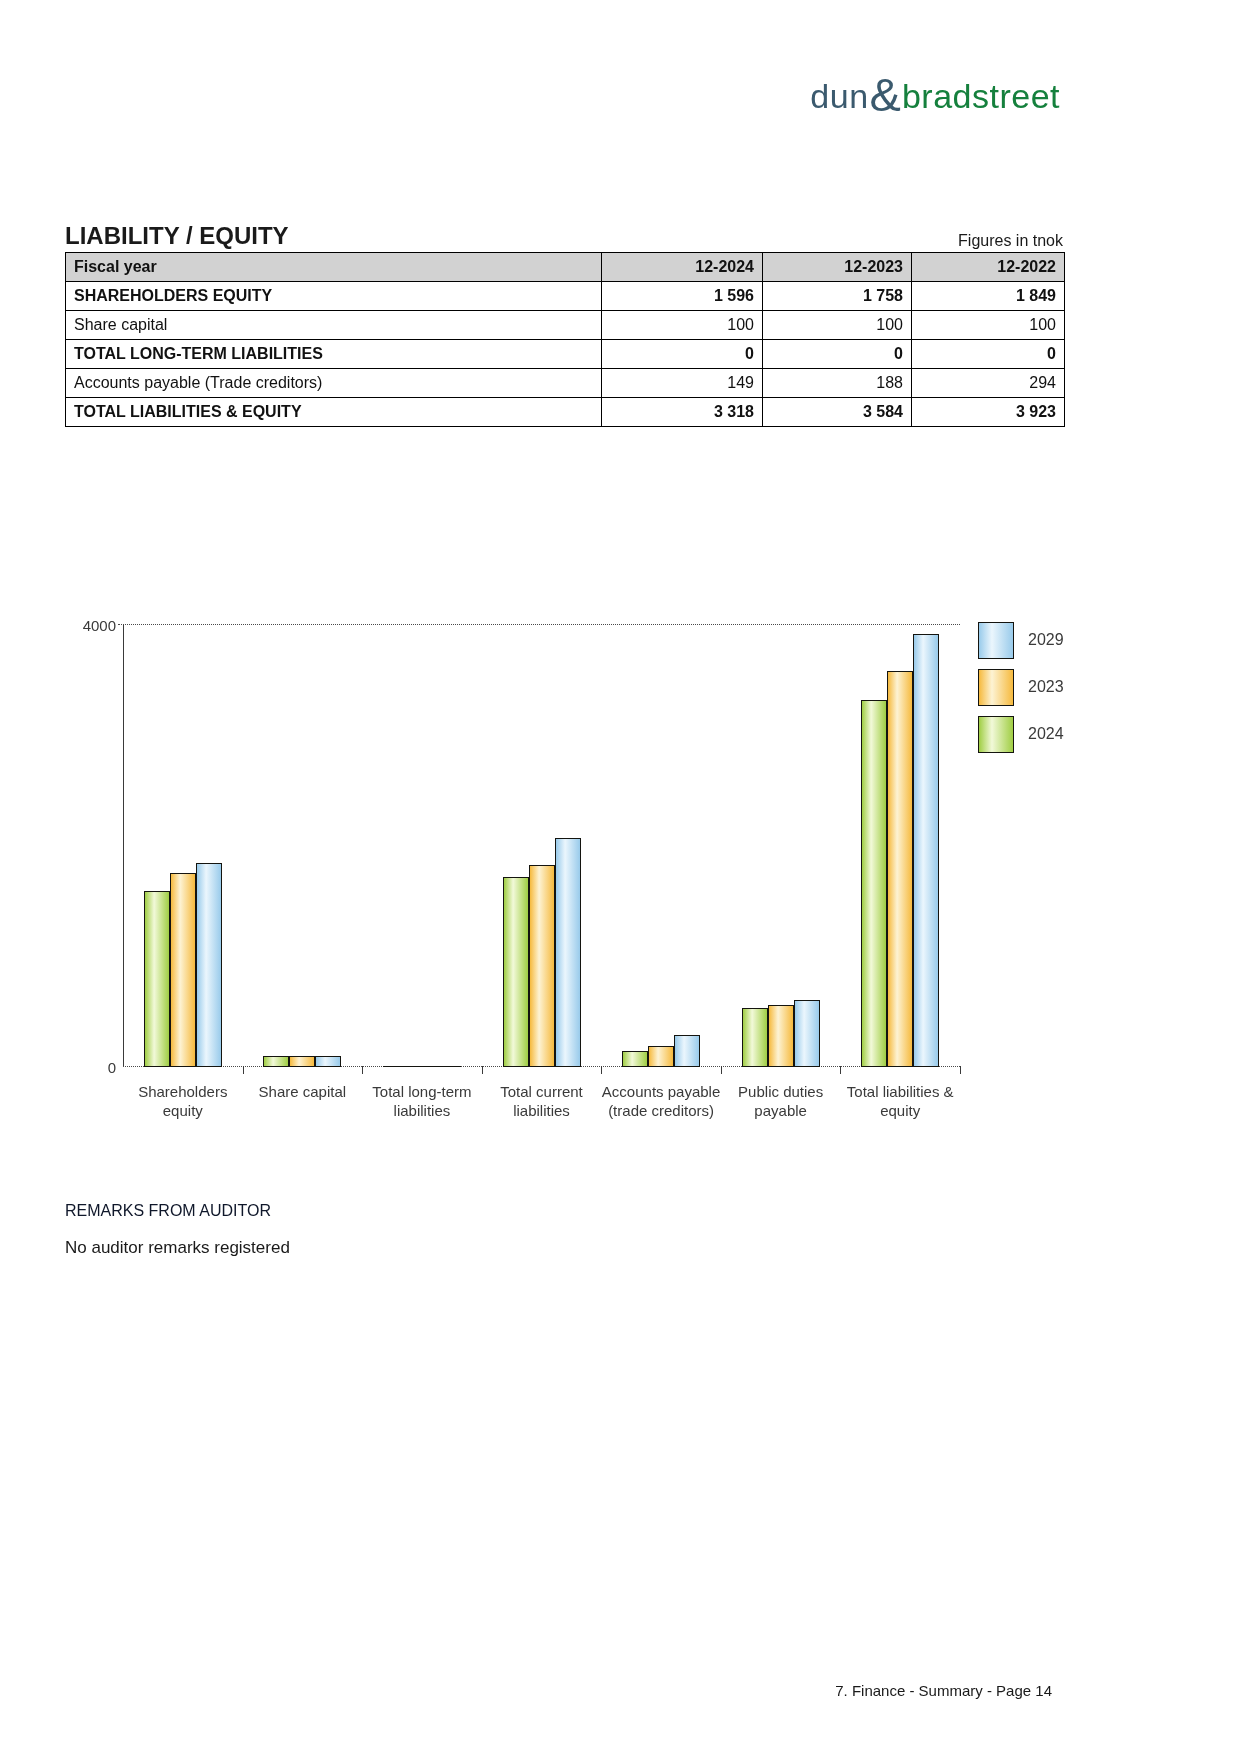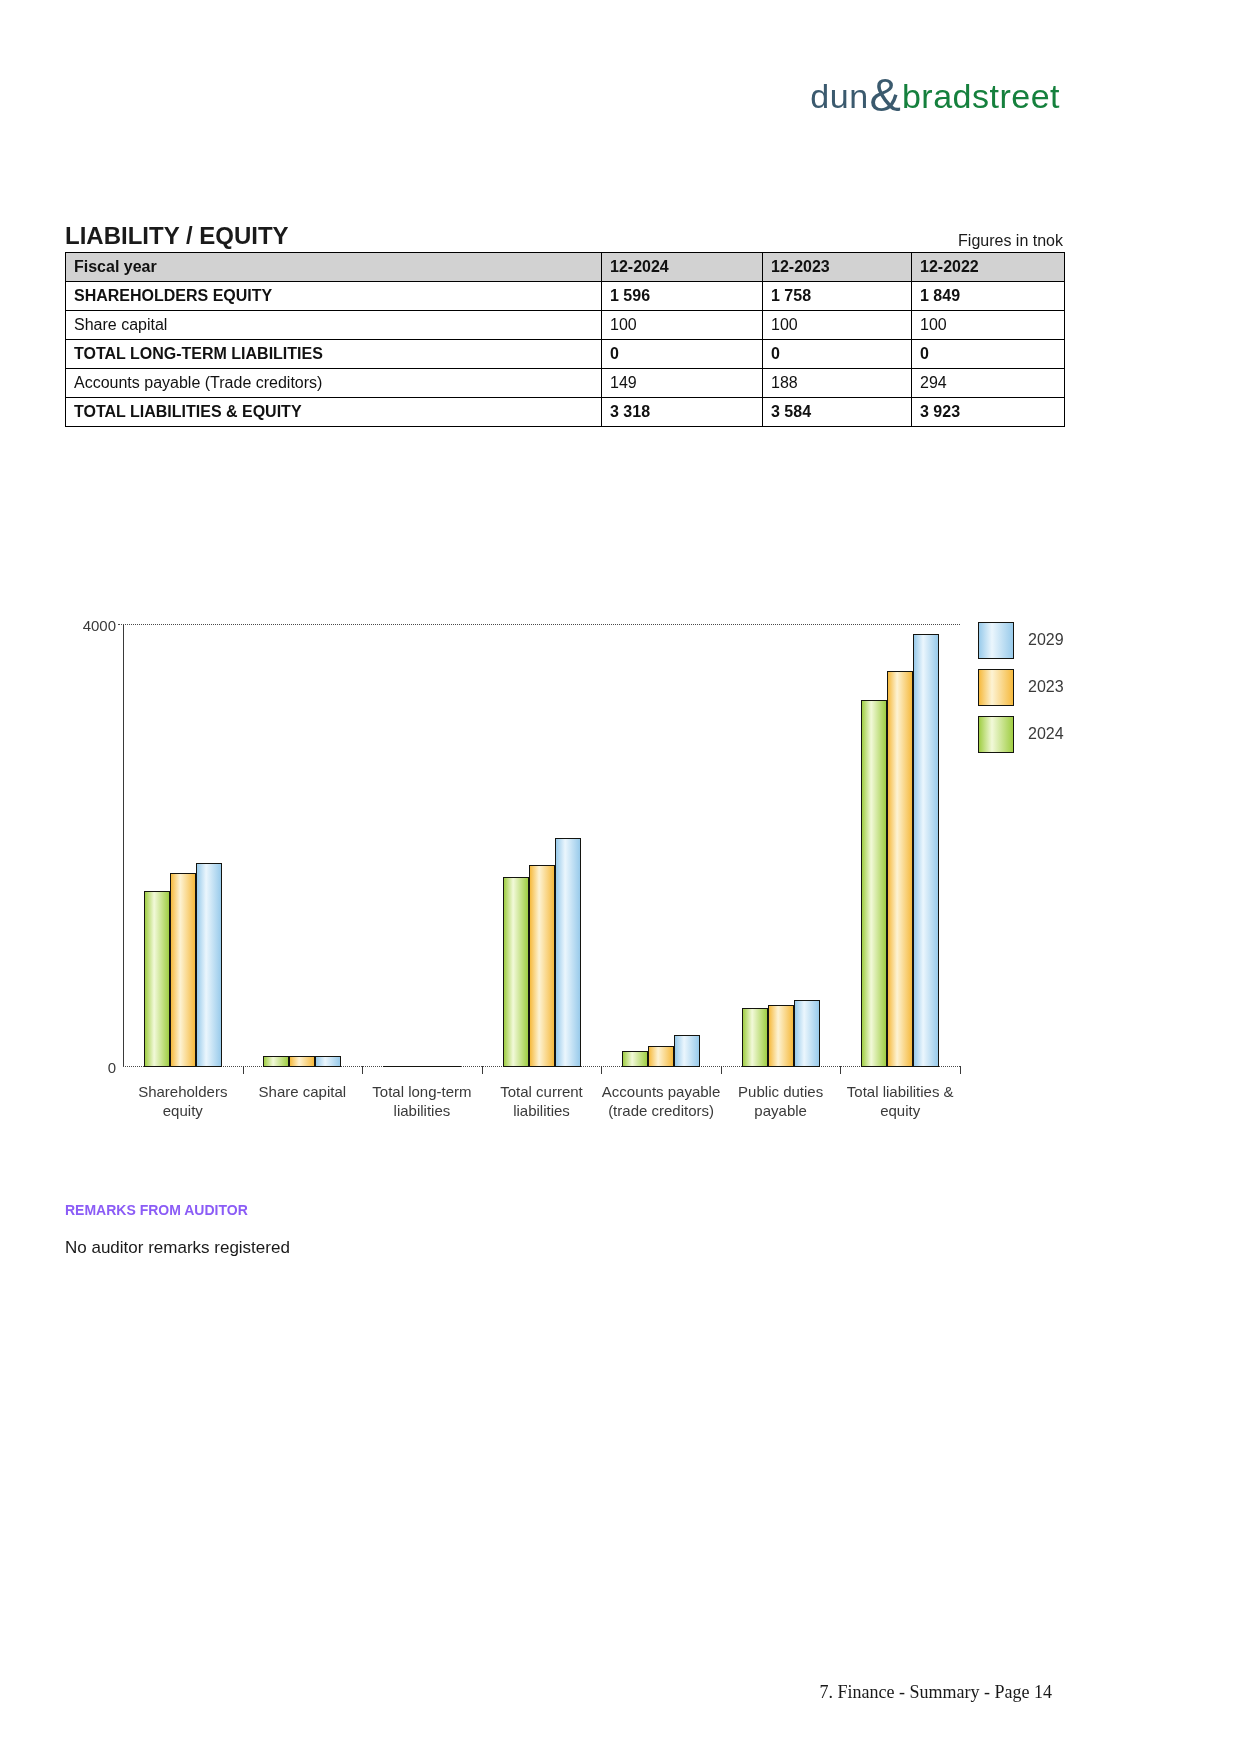"12-2024" .fin-table .num { text-align: none -> right }
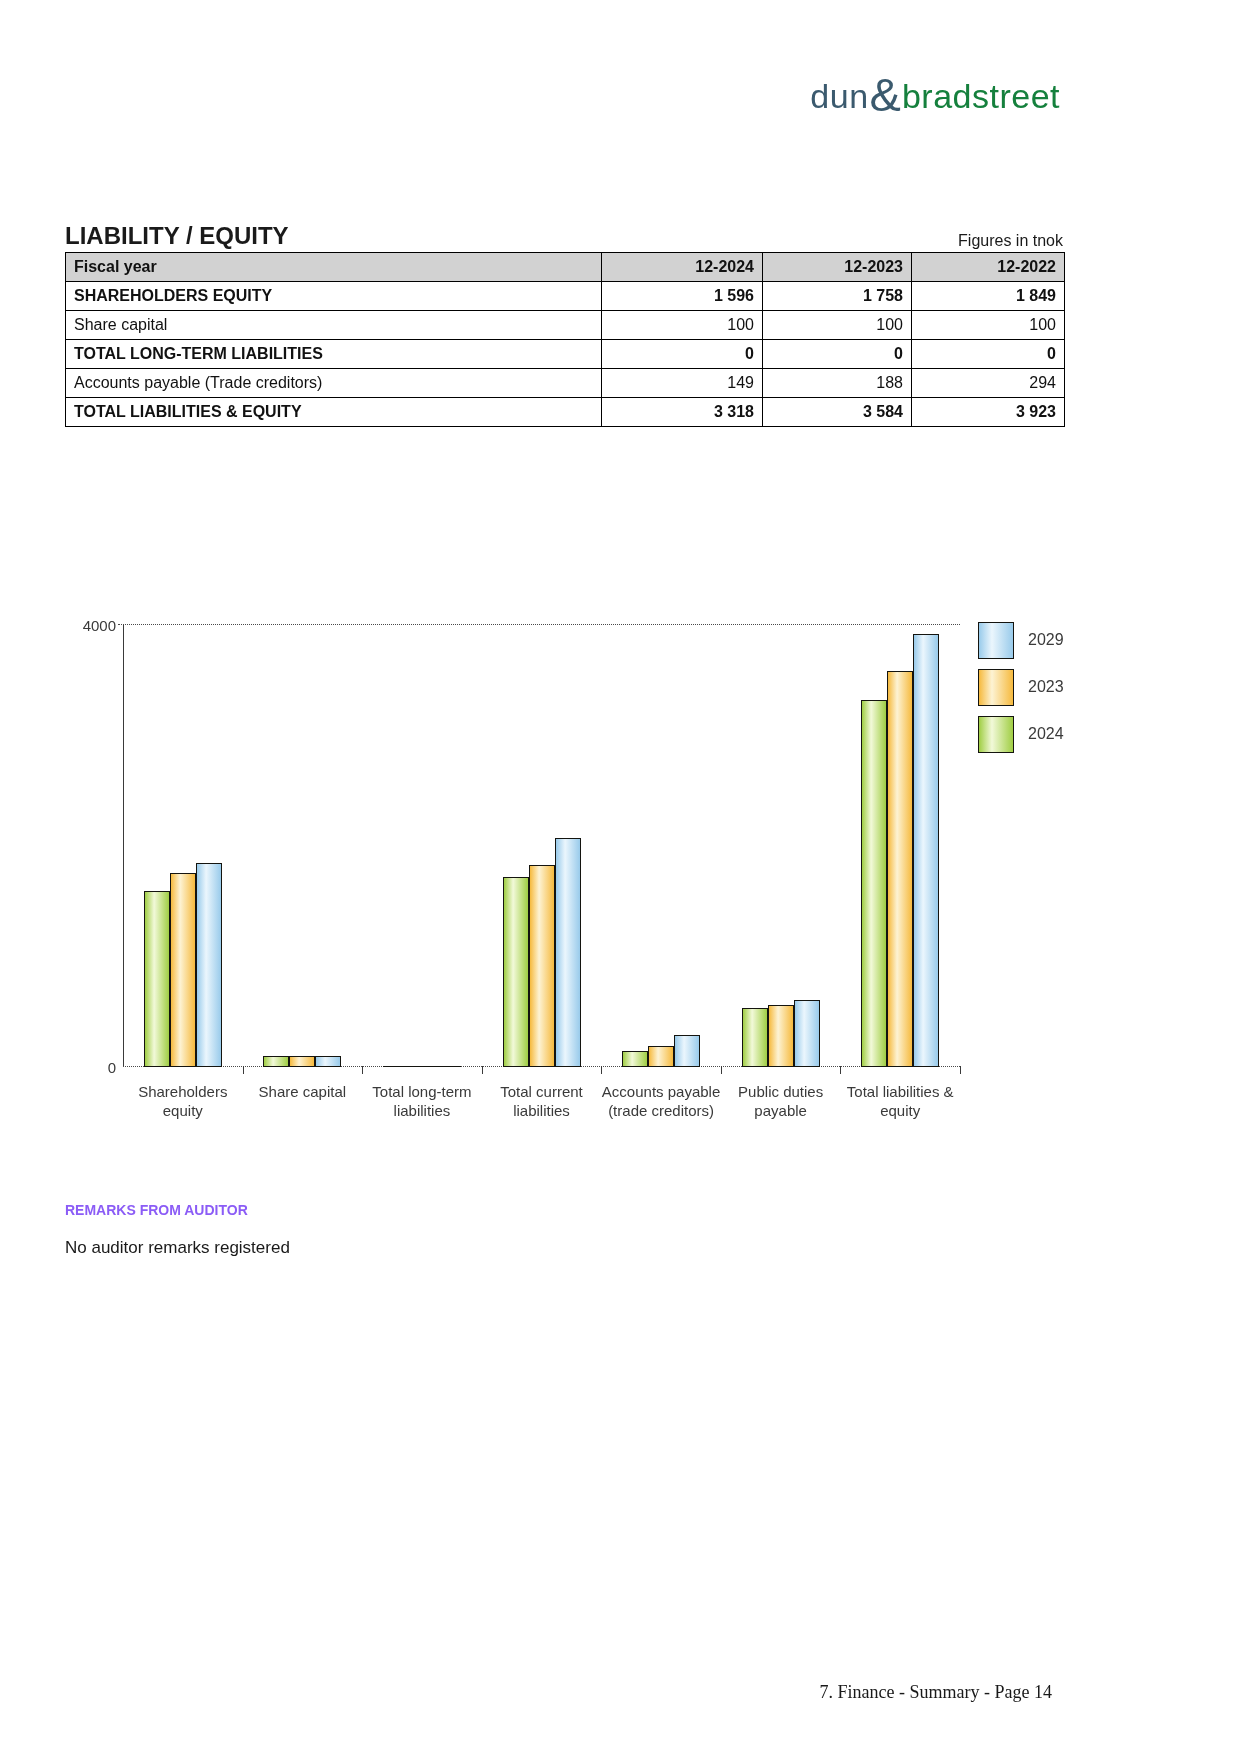"REMARKS FROM AUDITOR" .remarks-title { color: #8b5cf6 -> #0f172a; font-size: 14px -> 16px; font-weight: bold -> normal }
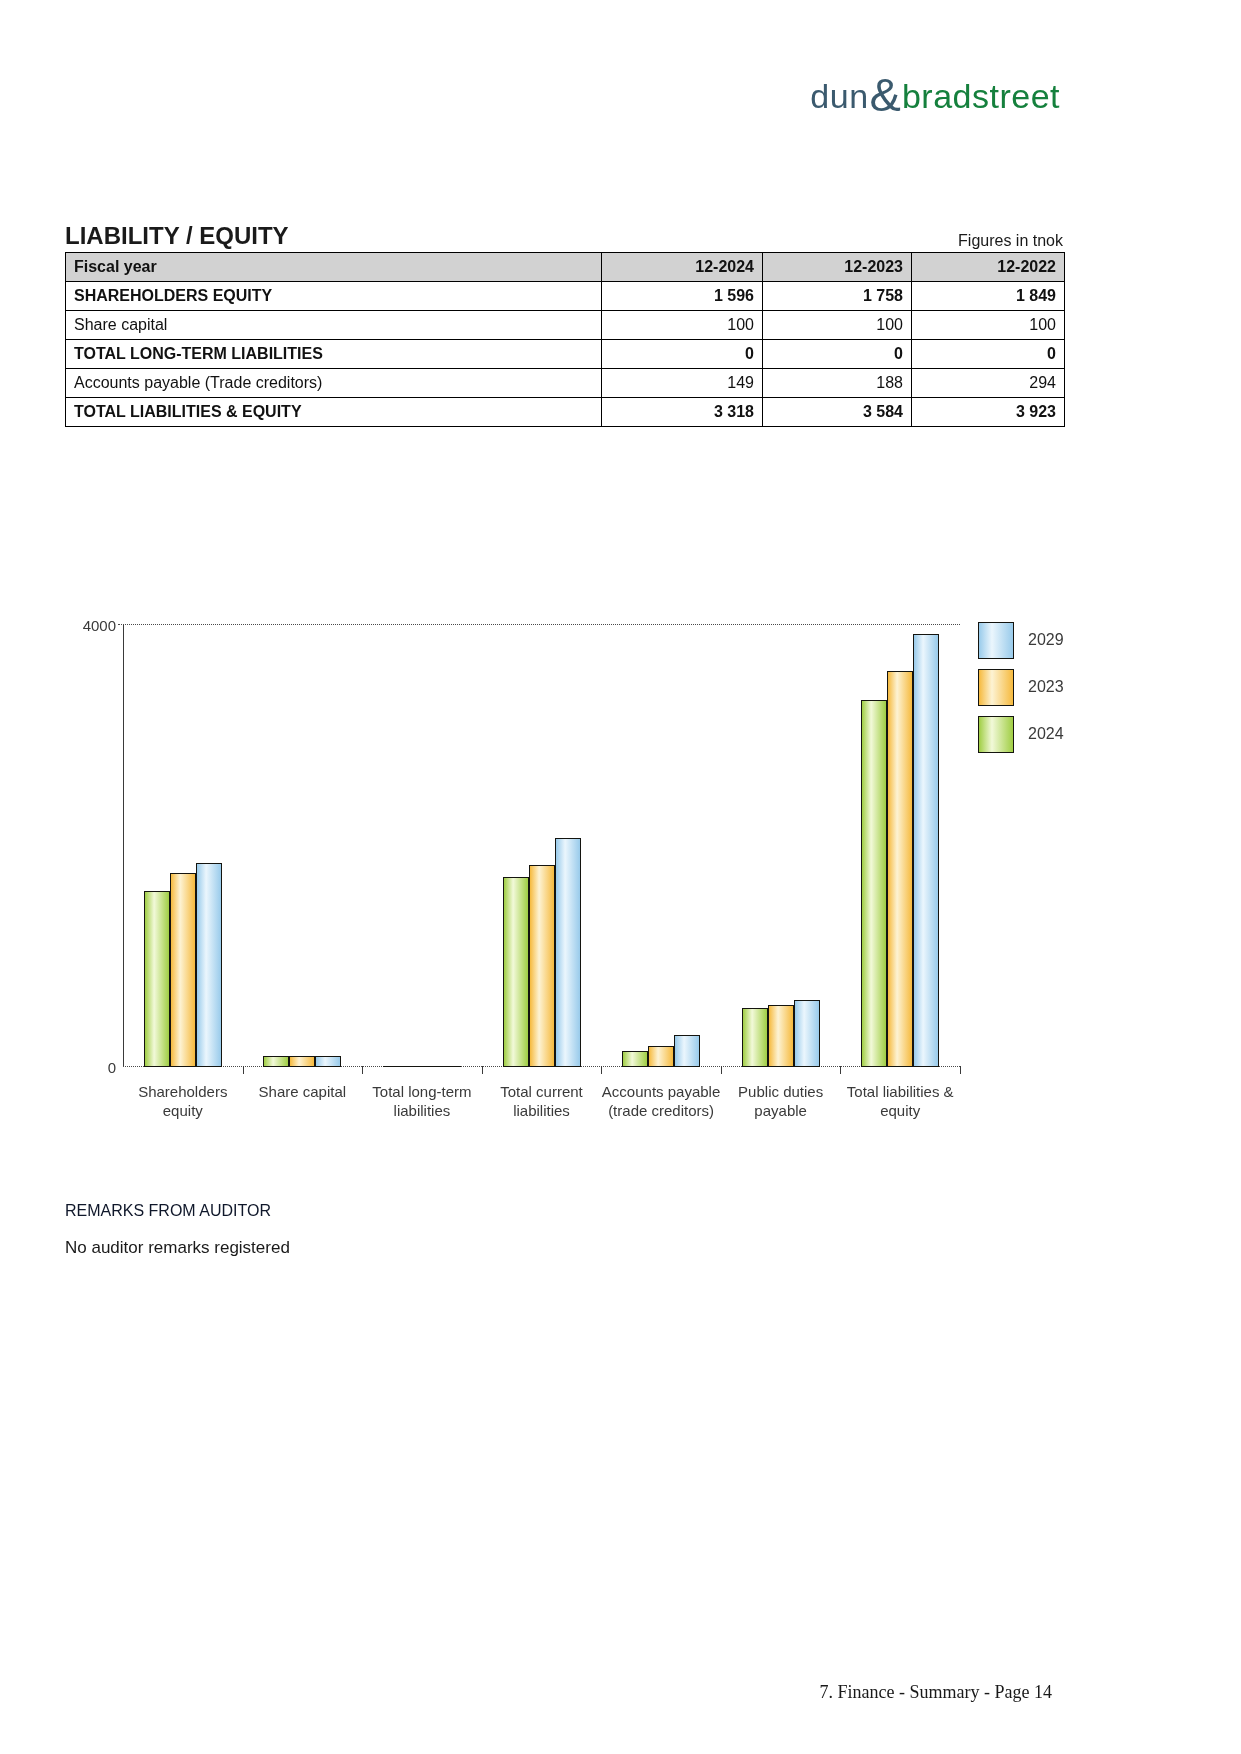"7. Finance - Summary -" .footer { font-family: Liberation Serif, serif -> none; font-size: 18px -> 15px }
